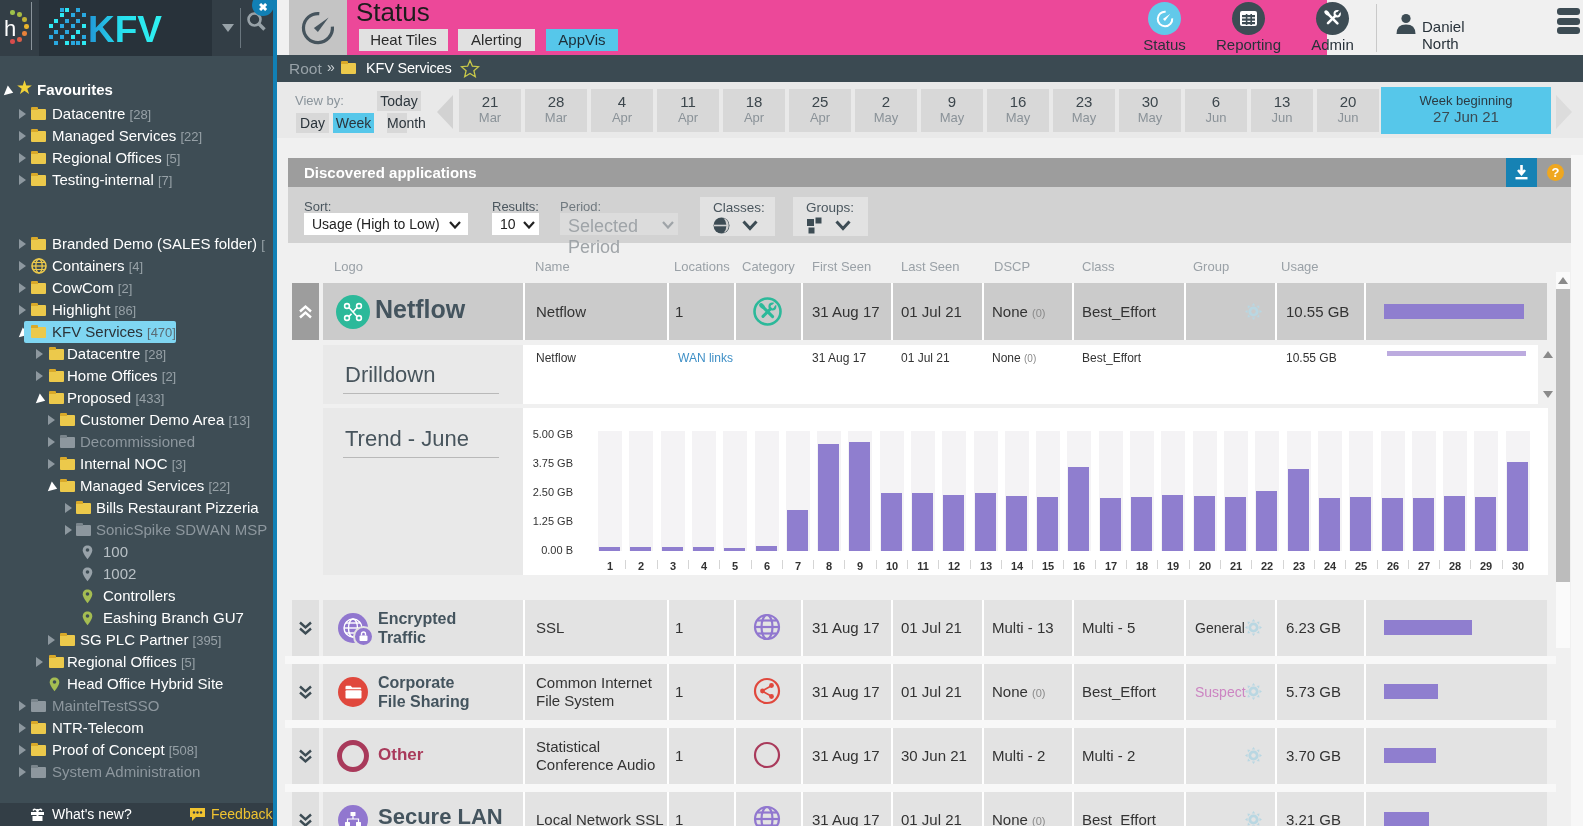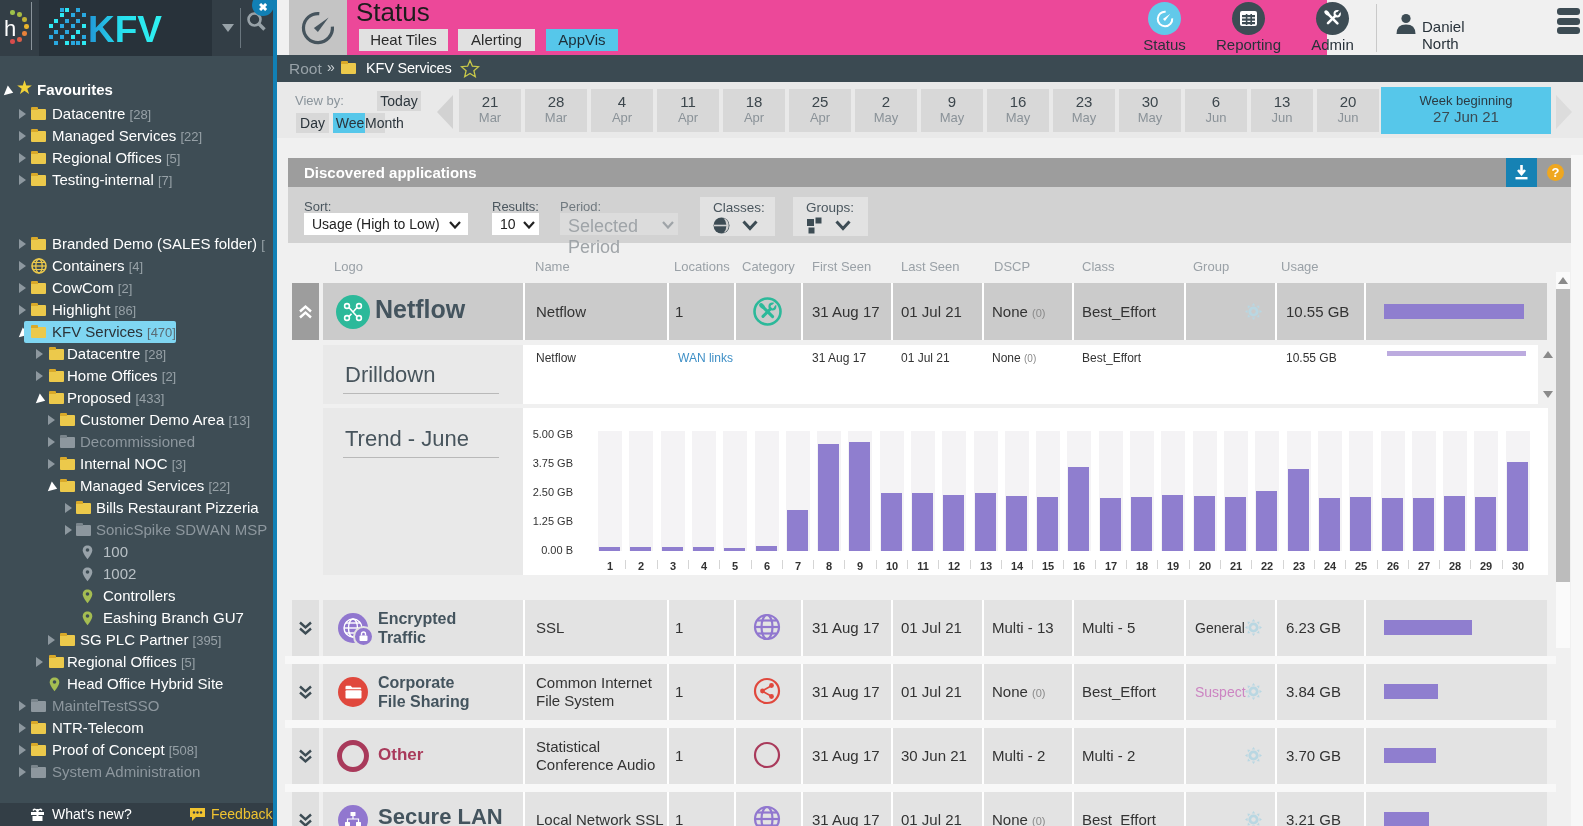"Month" div.btn { left: 88px -> 110px }
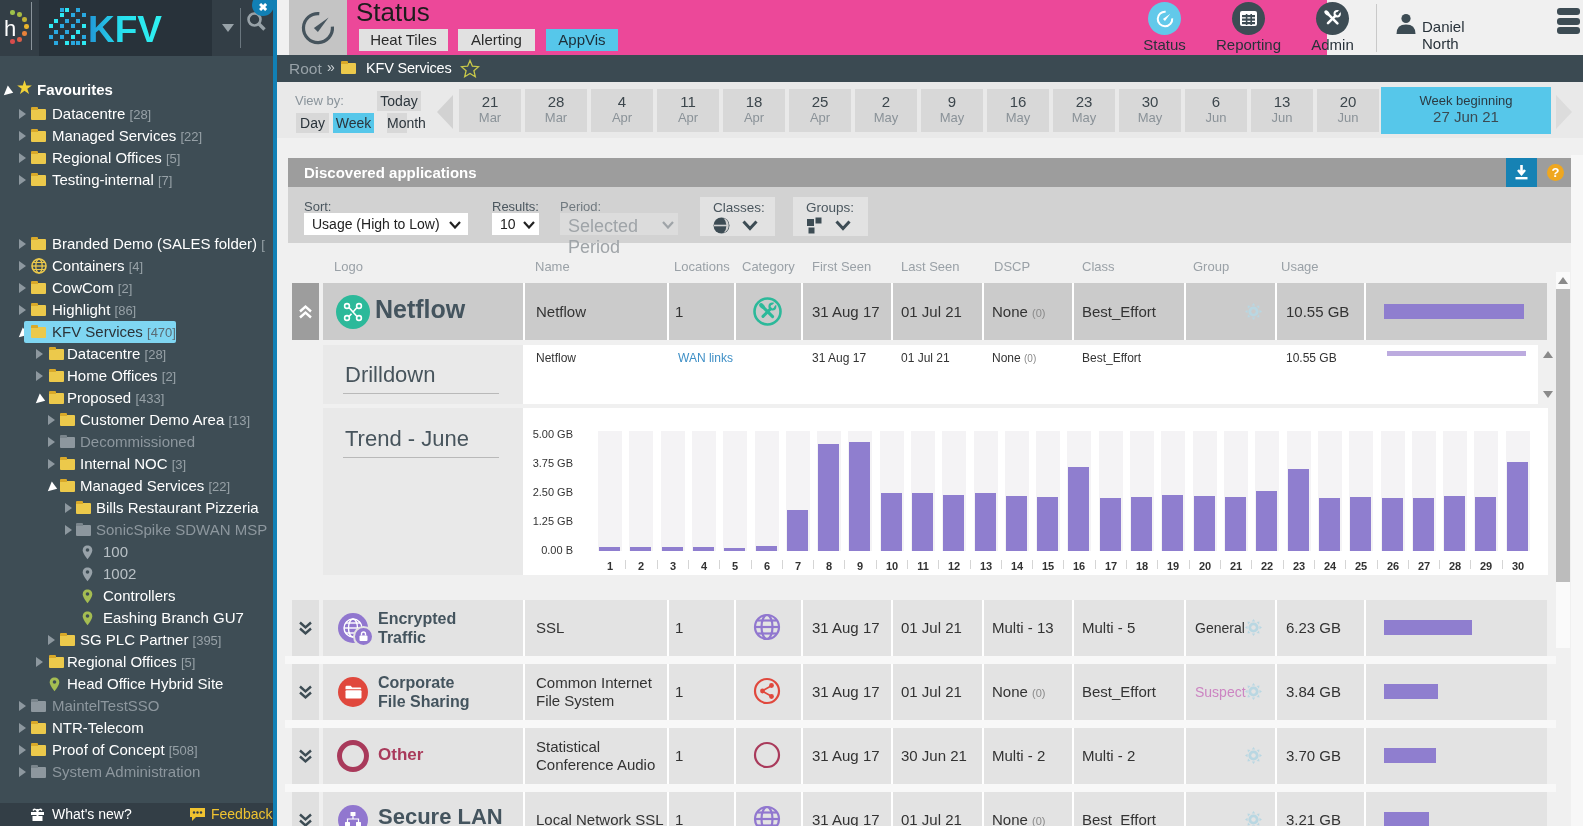"3.84 GB" div.cell { text: 3.84 -> 5.73 }
